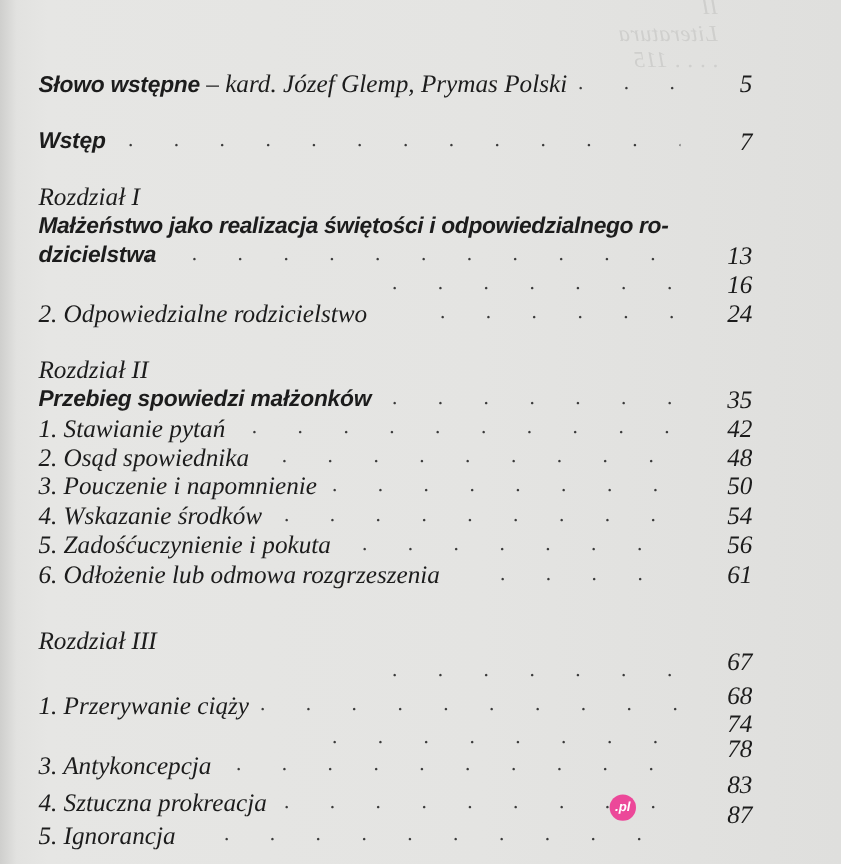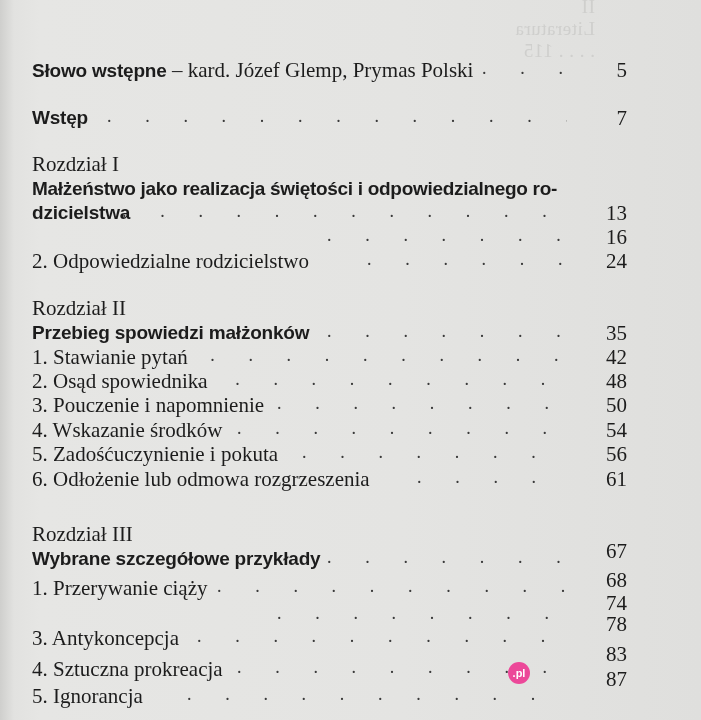"Słowo wstępne – kard. Józef" .page { font-style: none -> italic }
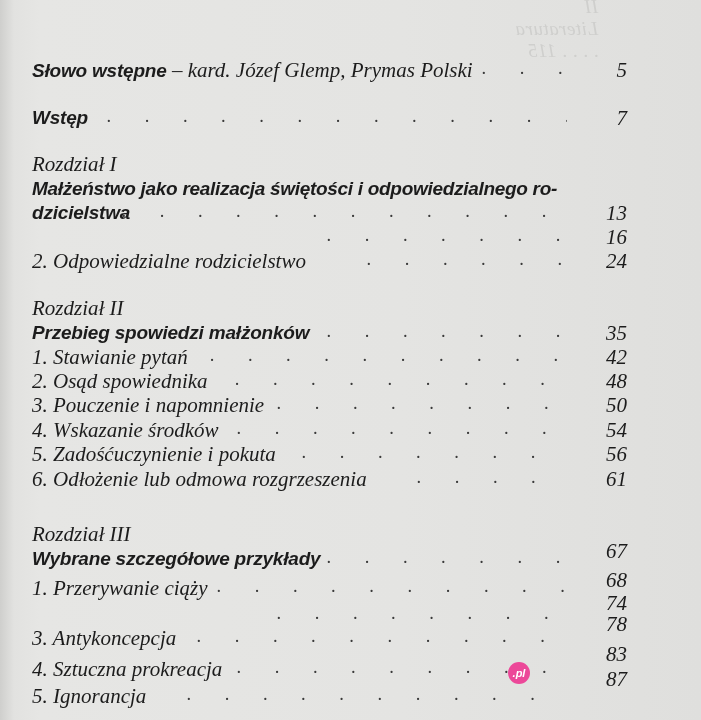"Wybrane szczegółowe przykłady" span.label { html: <span>Wybrane szczegółowe przykłady</span> -> none }
